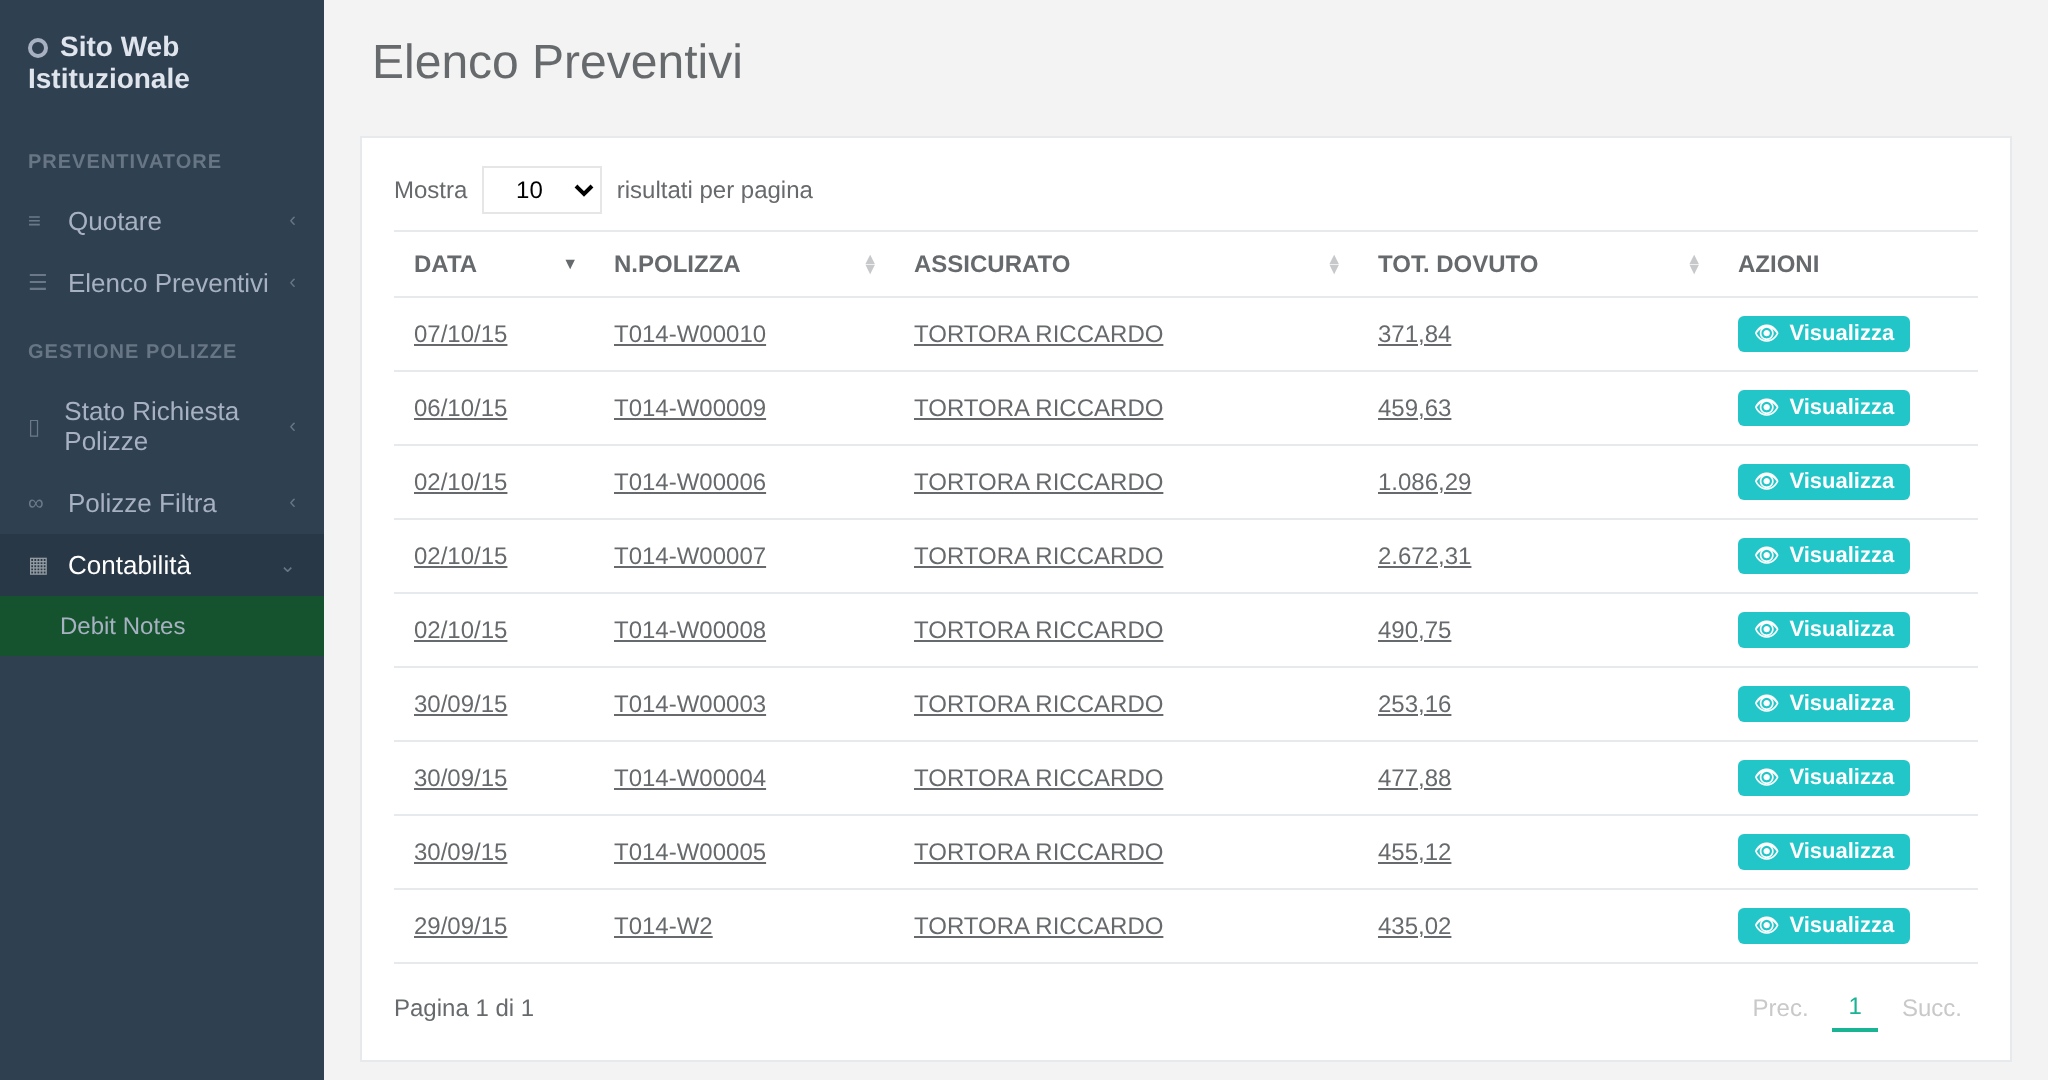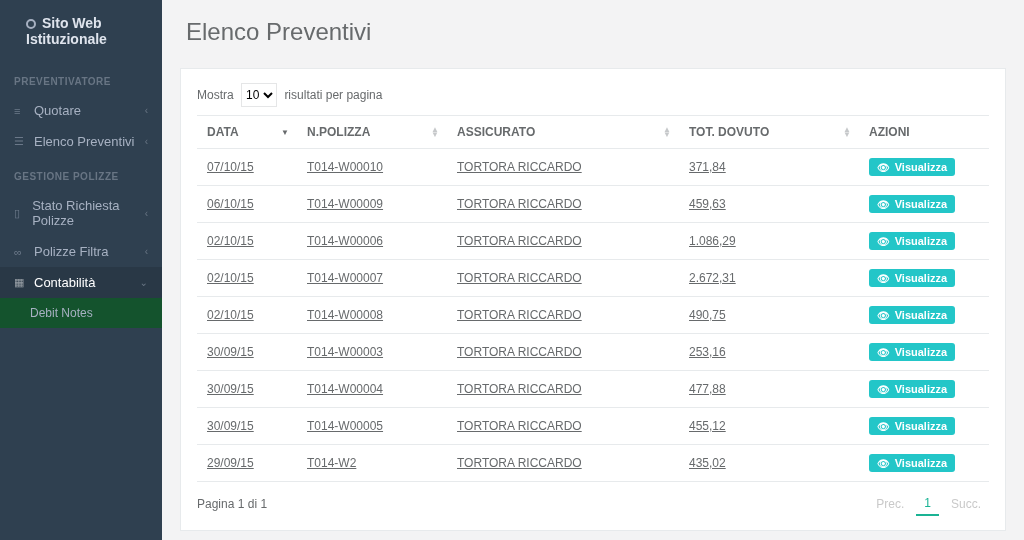"Sito Web Istituzionale" .brand { padding: 15px 26px -> 15px 14px }
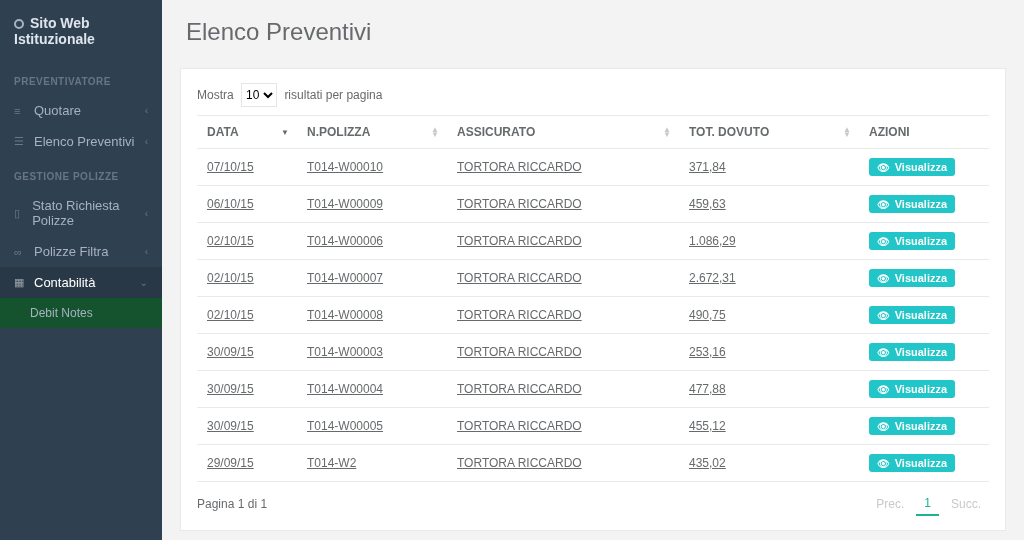"10" .table-top select { padding: 3px 0 -> 3px 12px }
